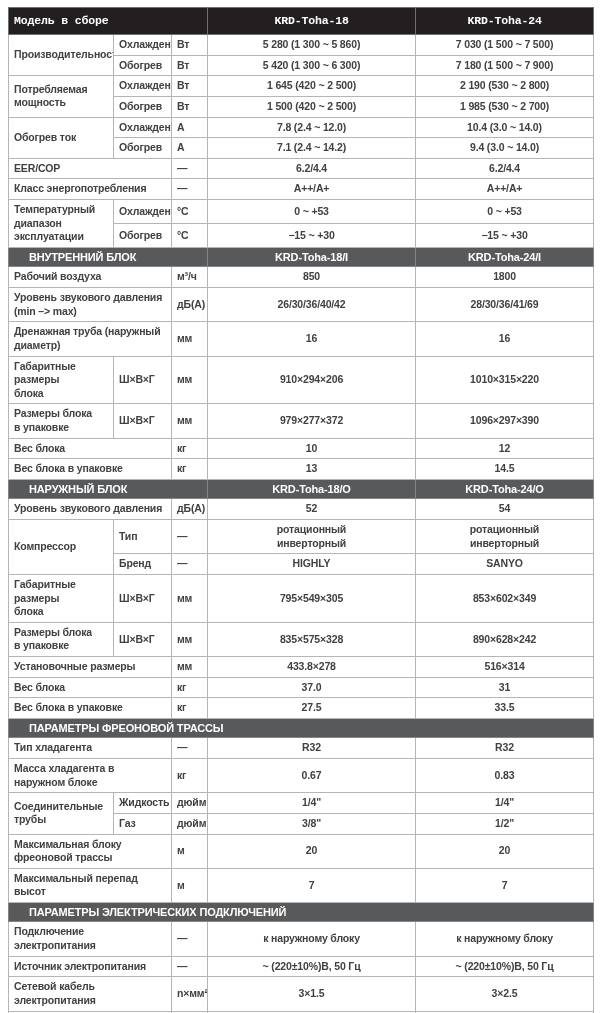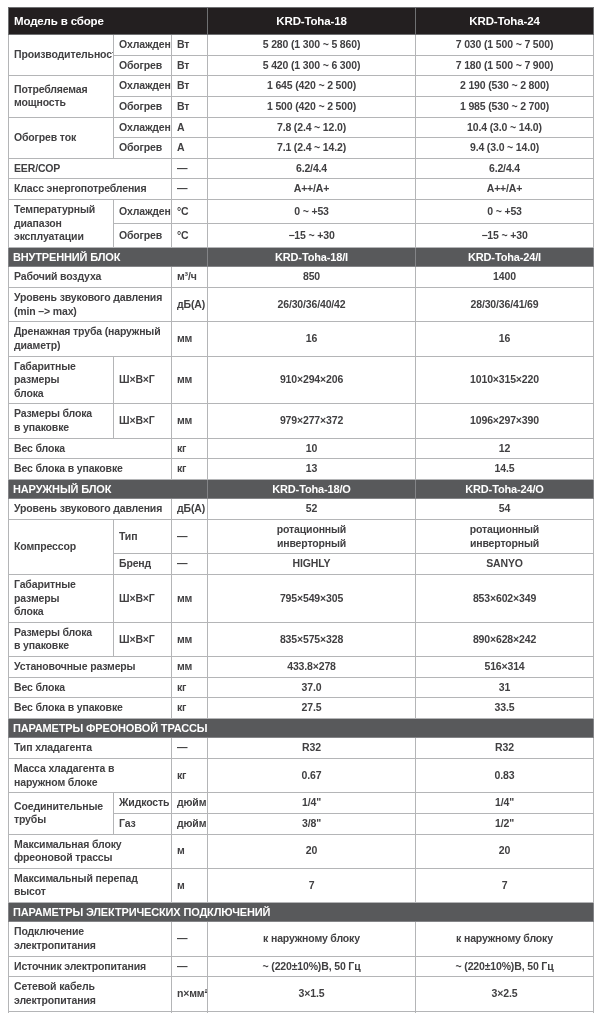"Модель в сборе" tr.header td { font-family: none -> Liberation Mono, monospace }
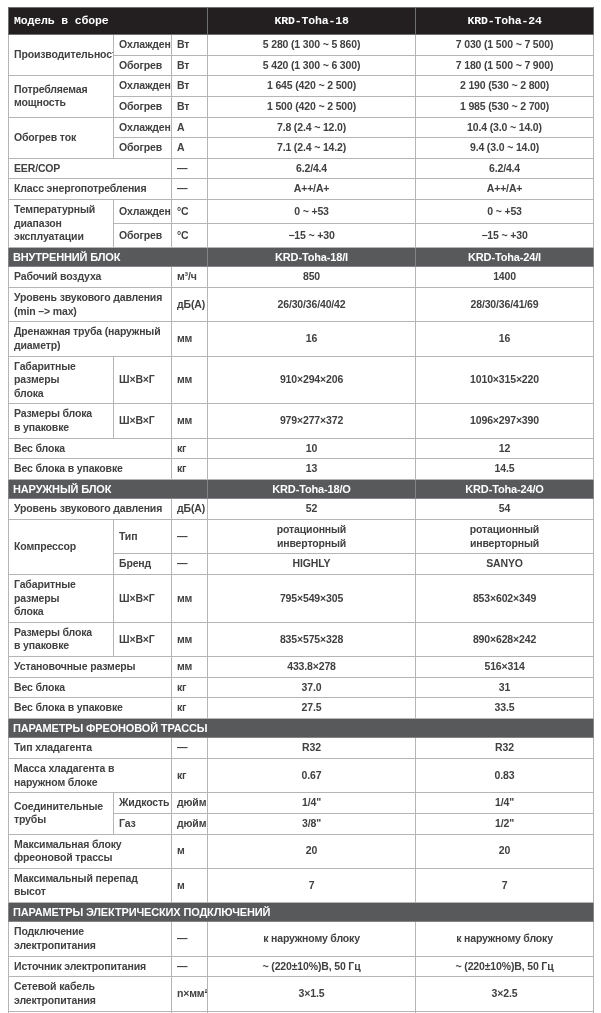"ВНУТРЕННИЙ БЛОК" tr.section td { padding: 2px 4px -> 2px 20px }
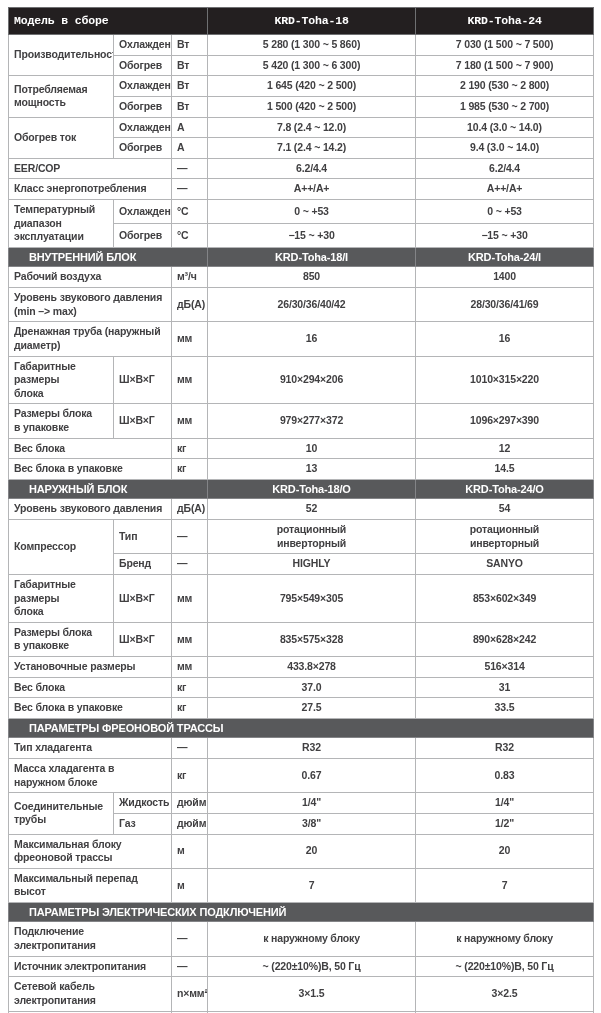"1400" td.center { text: 1400 -> 1800 }
